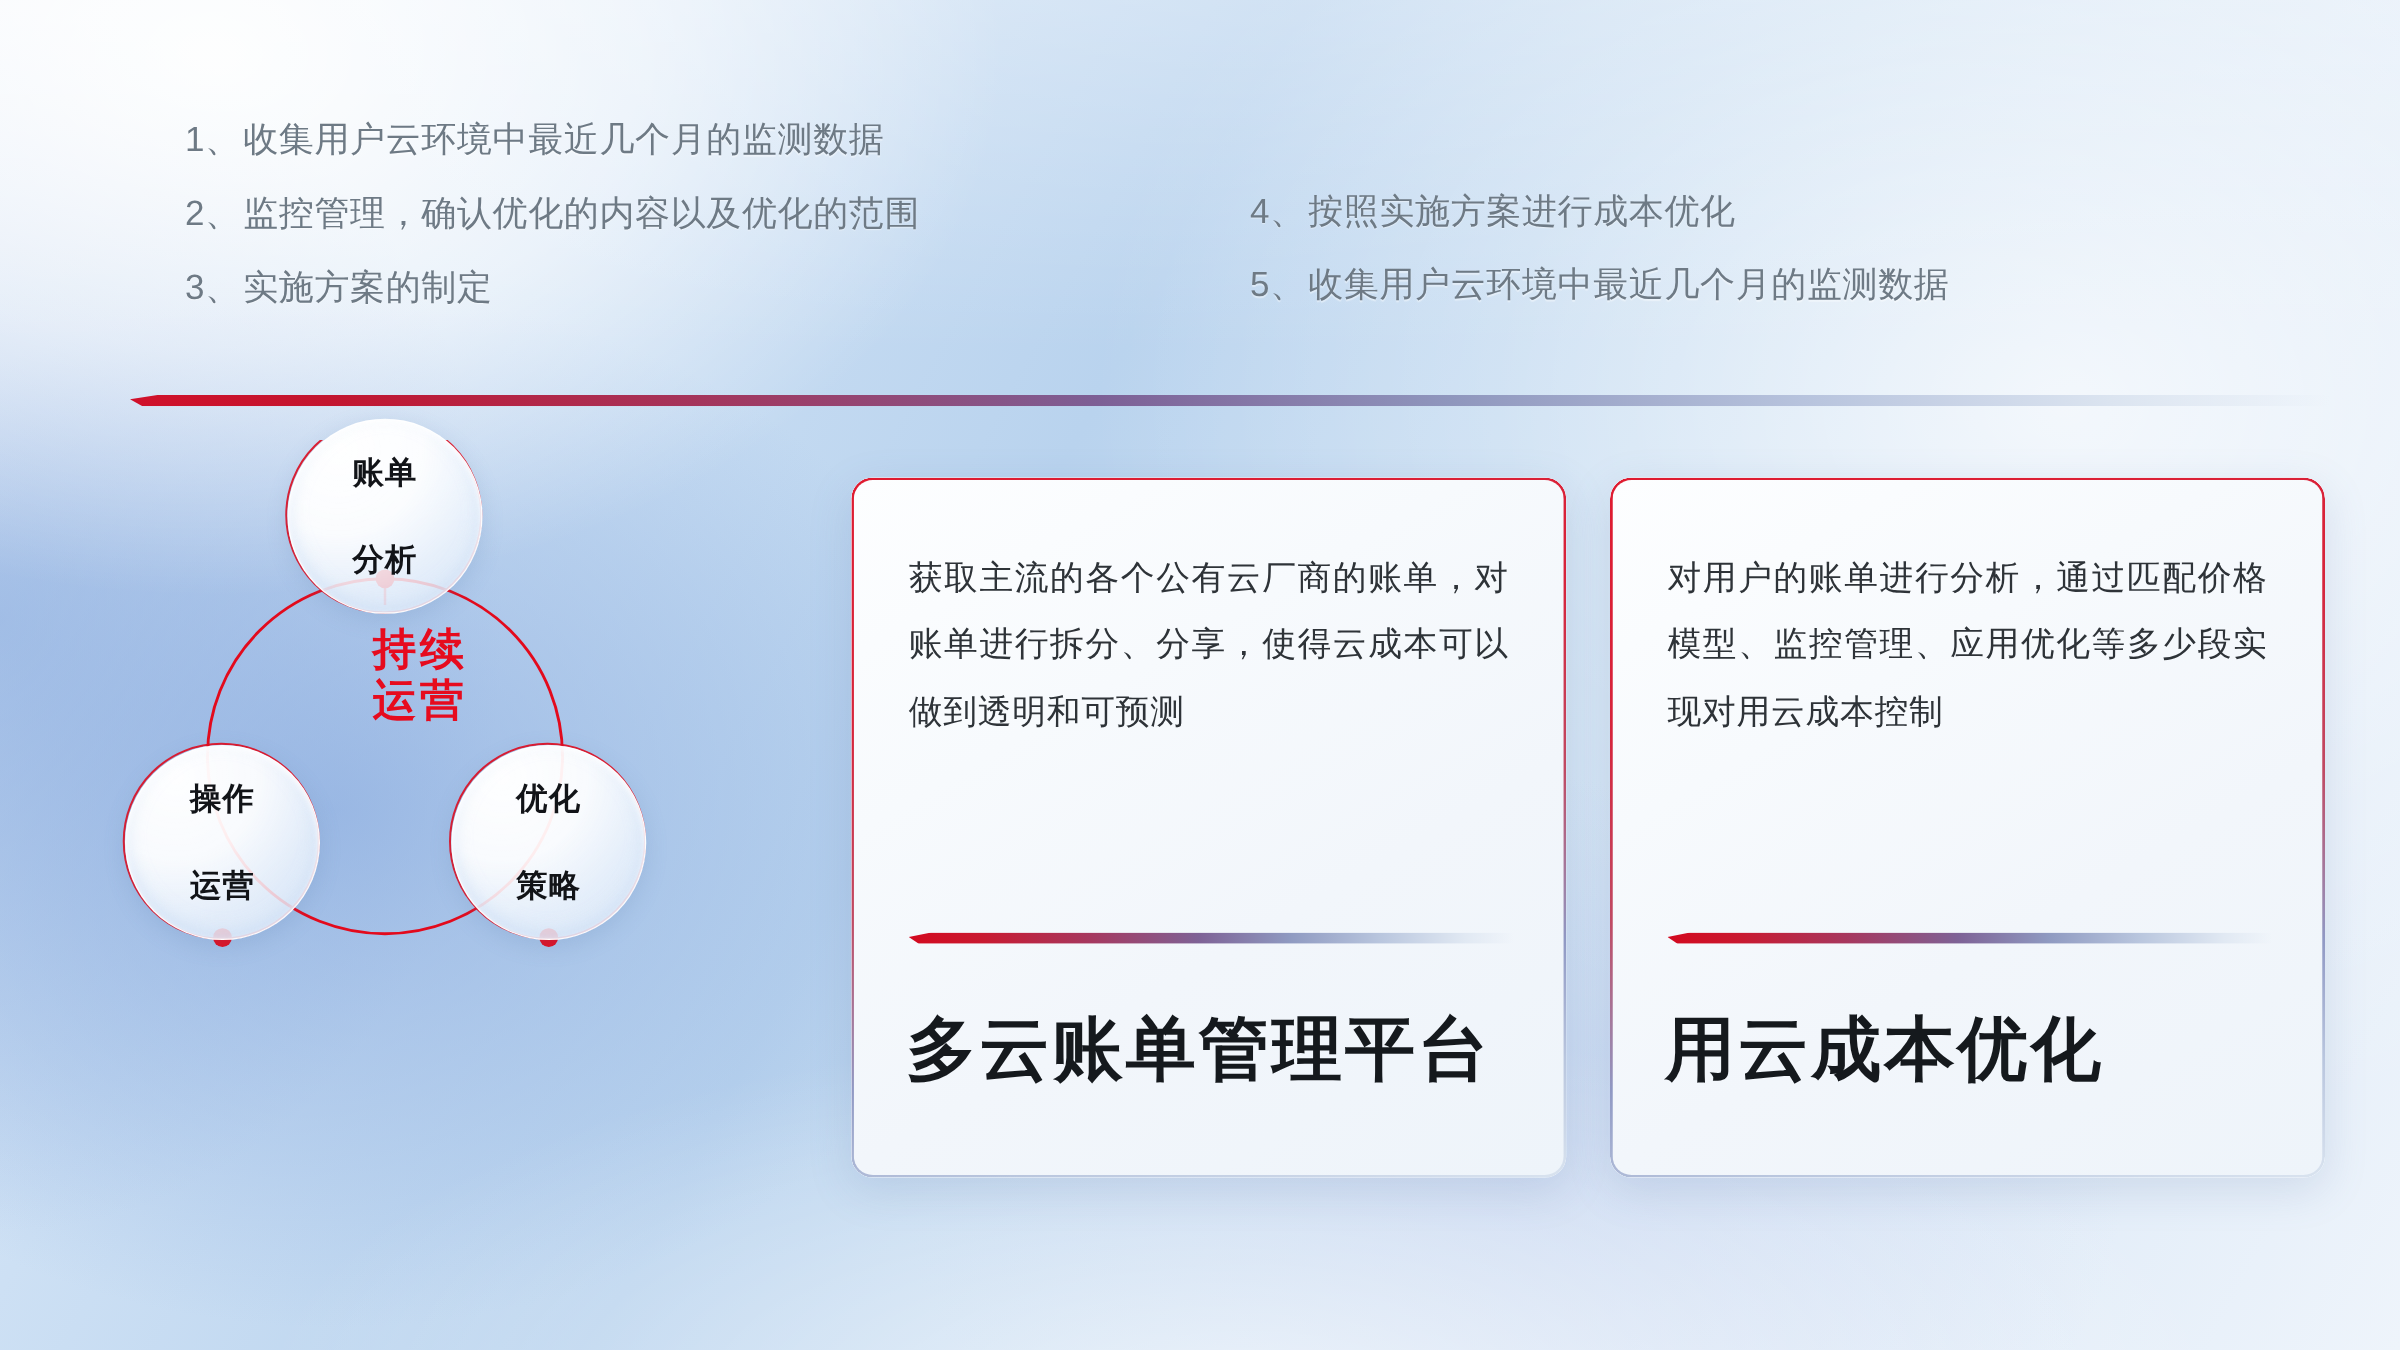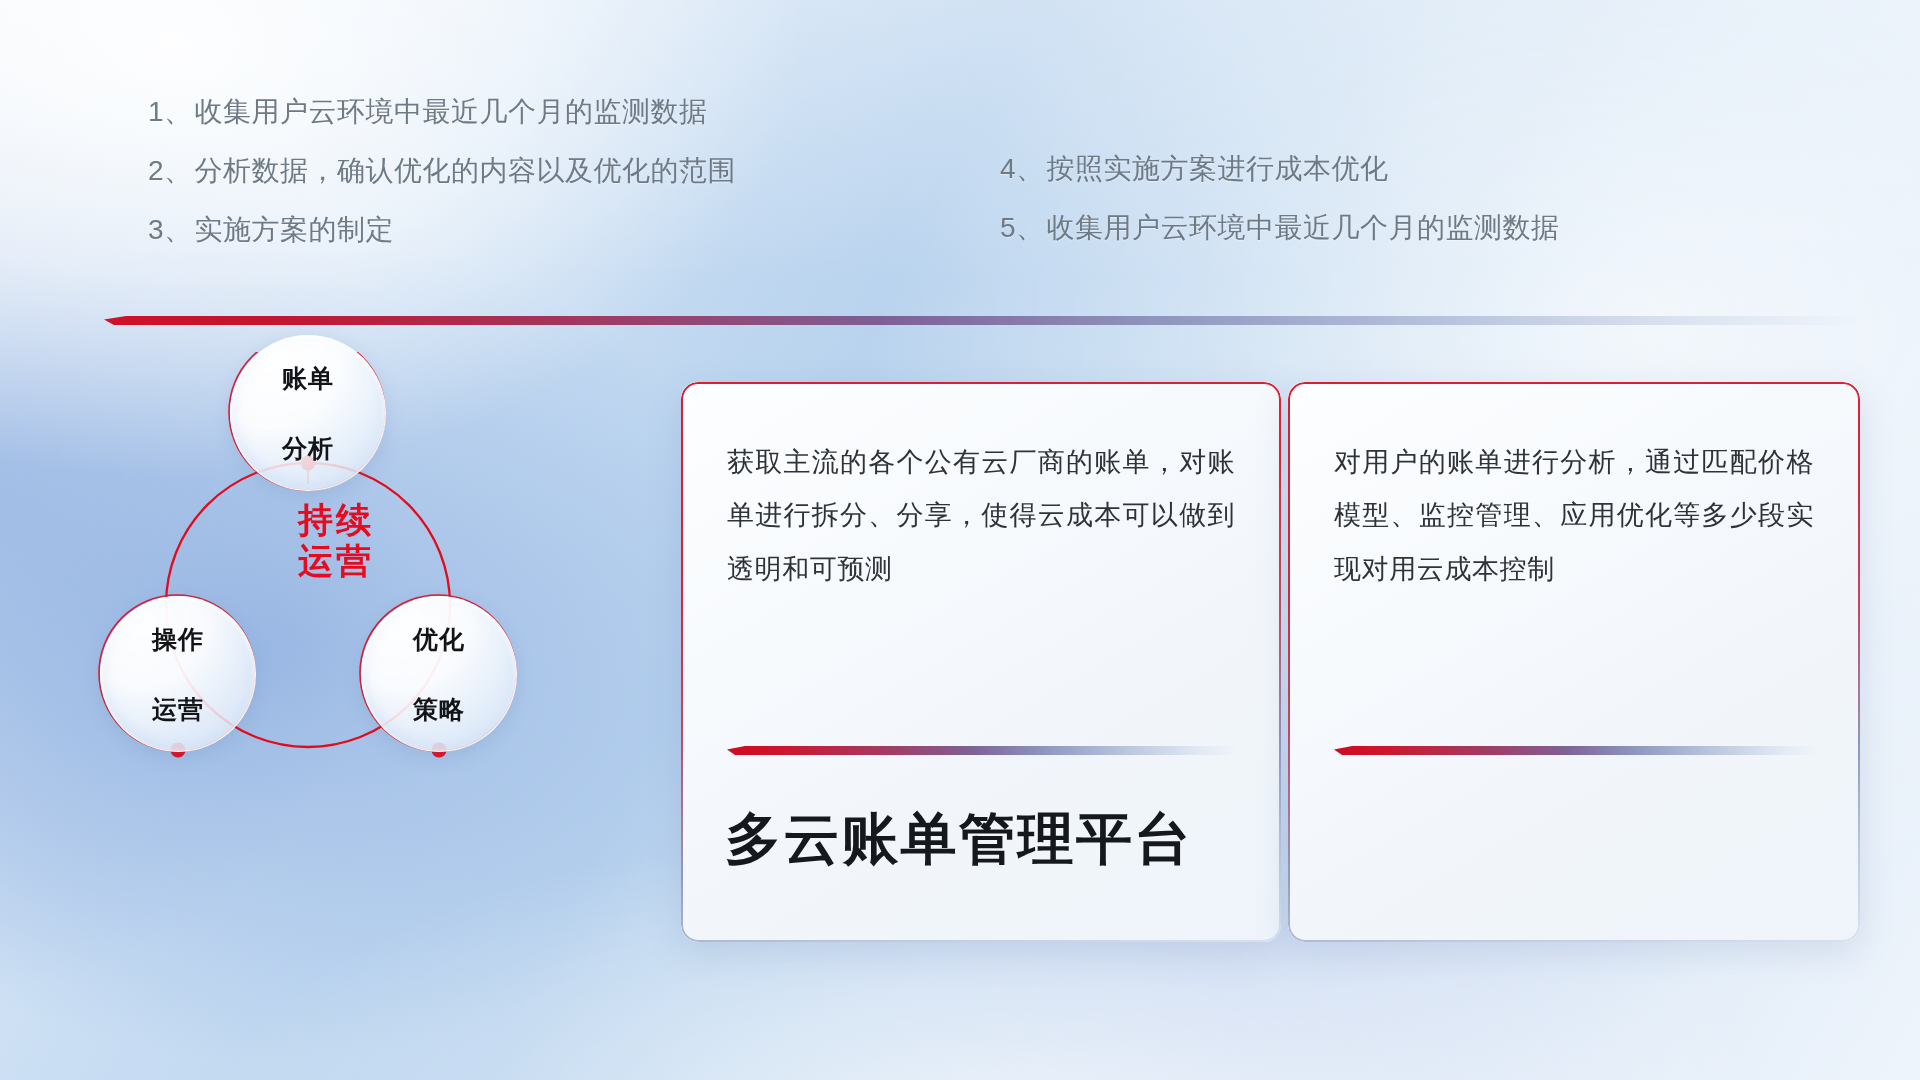"分析数据，确认优化的内容以及优化的范围" span.txt { text: 分析数据 -> 监控管理 }
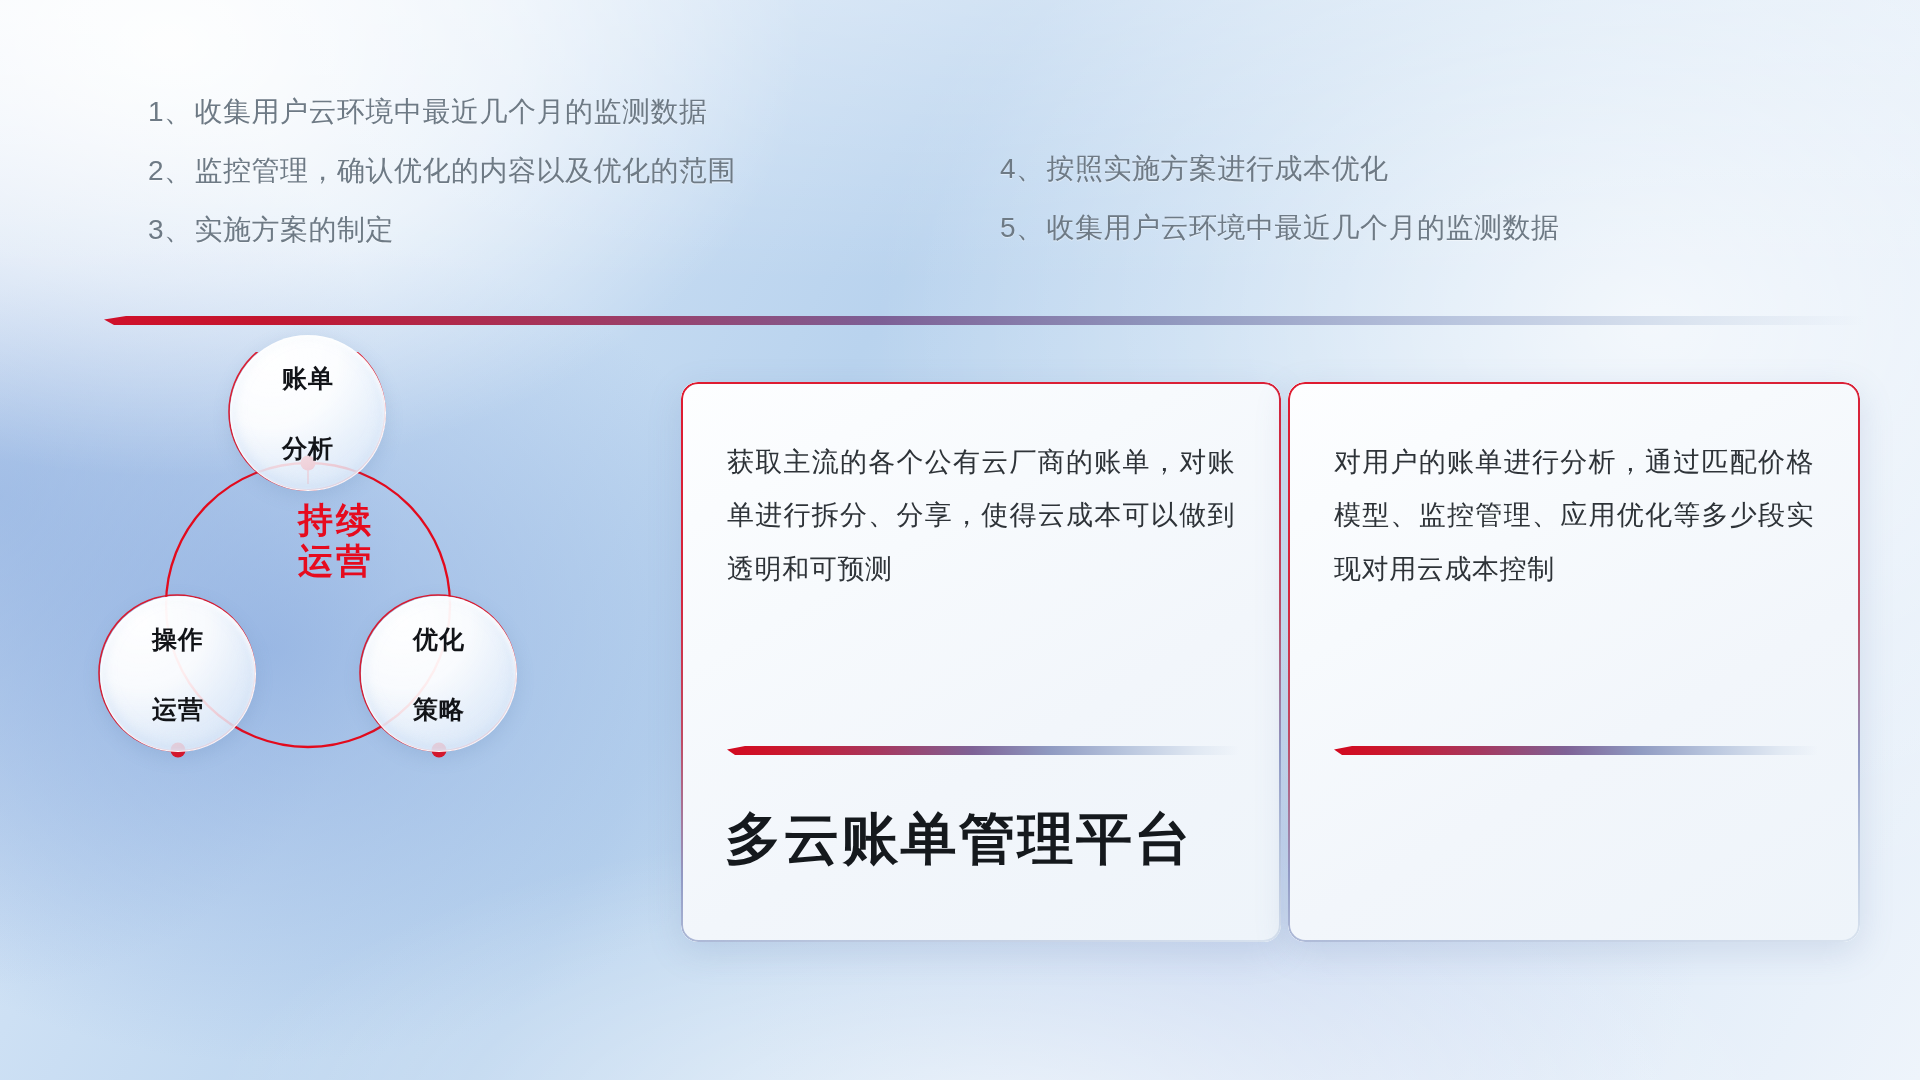"获取主流的各个公有云厂商的账单，对账单进行拆分、分享，使得云成本可以做到透明和可" #card1 { padding-left: 28px -> none }
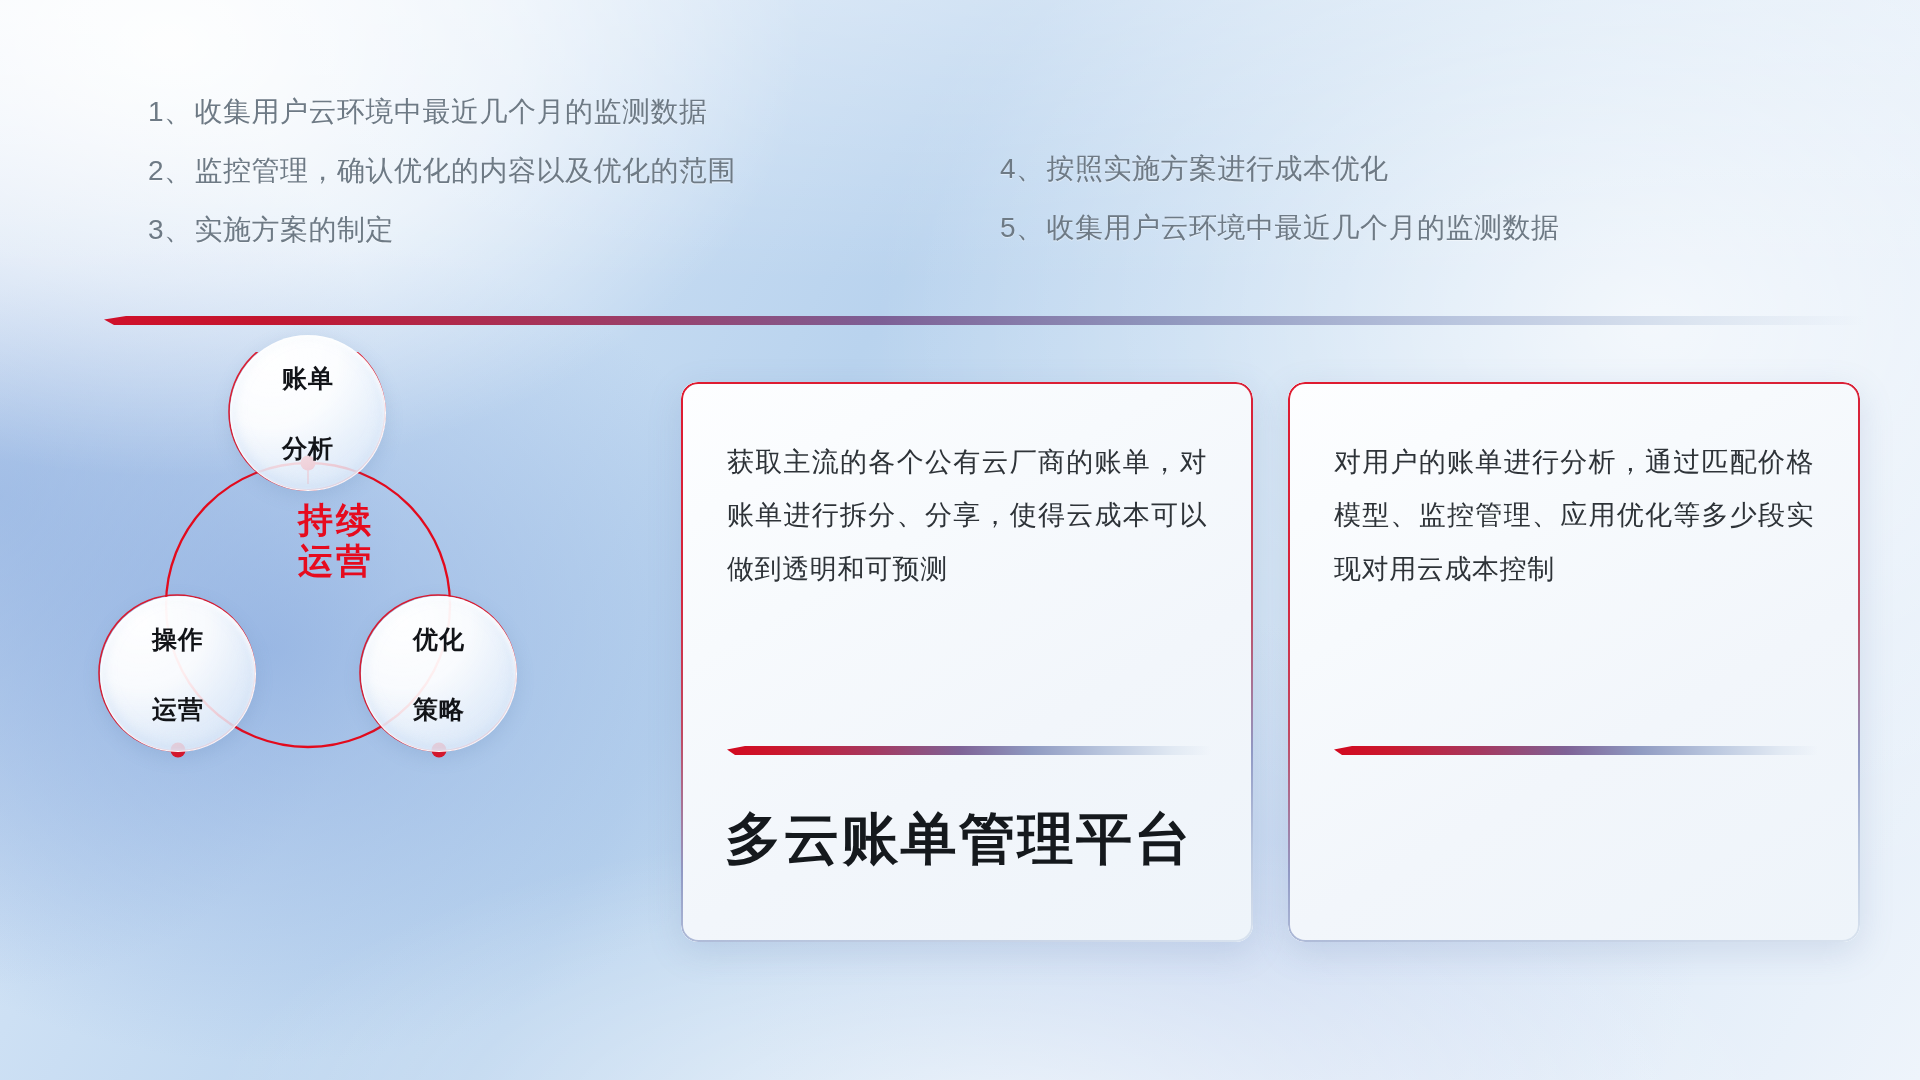"用云成本优化" div.card-title { html: none -> <div>用云成本优化</div> }
